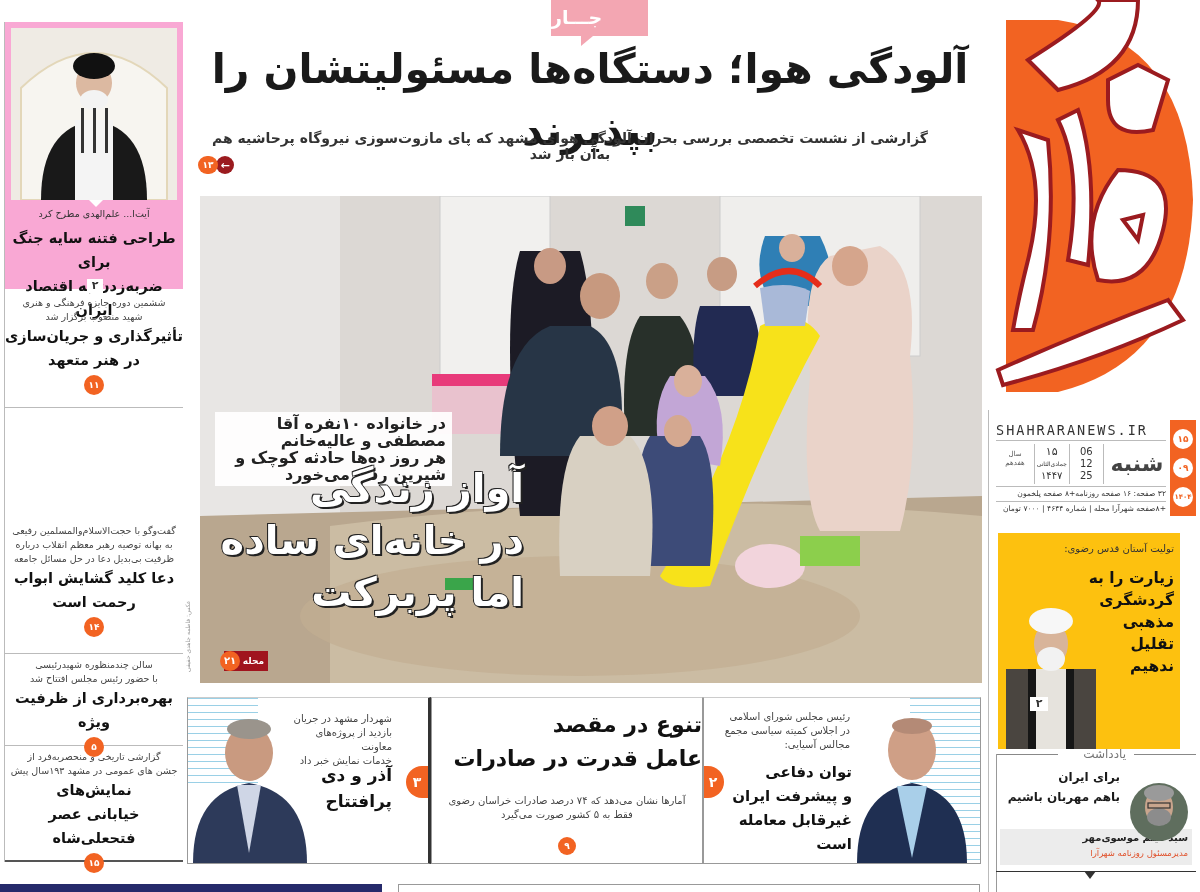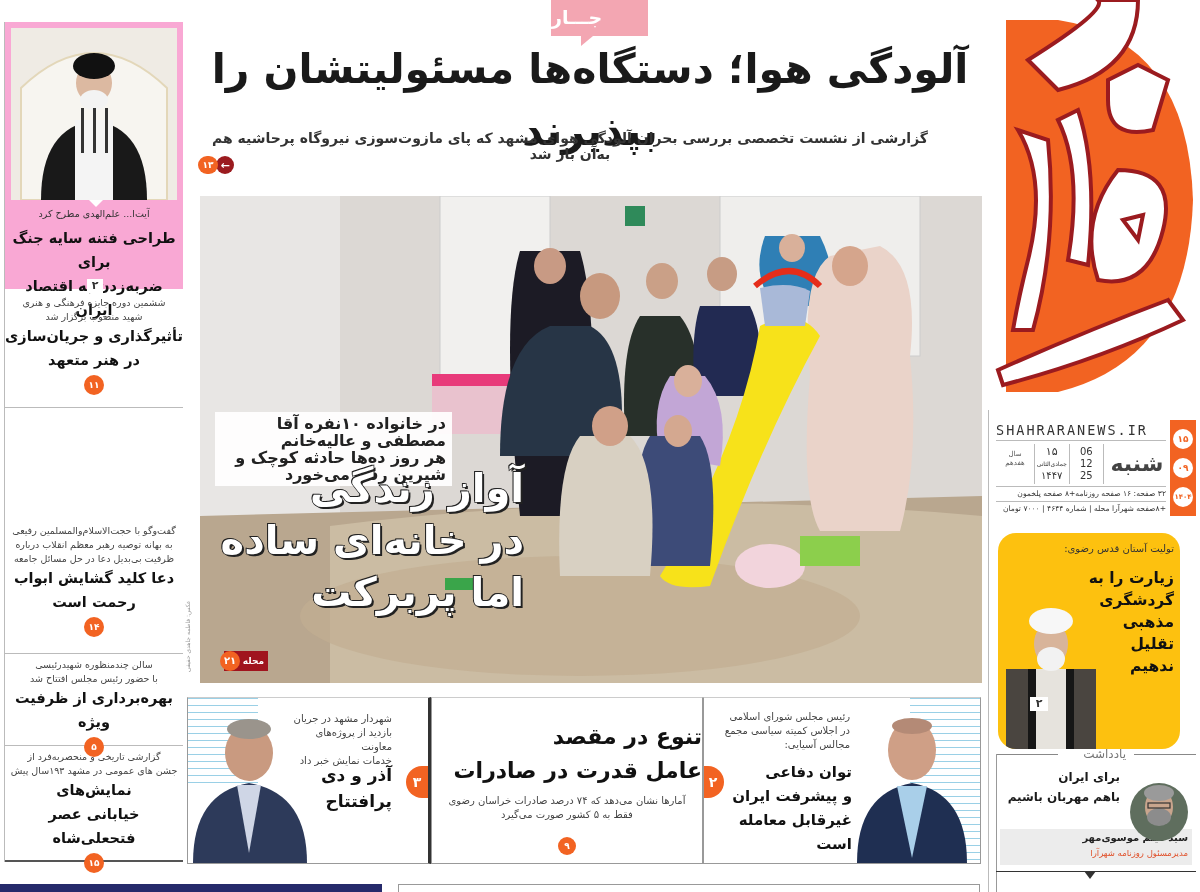"تولیت آستان قدس رضوی:" #right-feature { border-radius: 18px -> none }
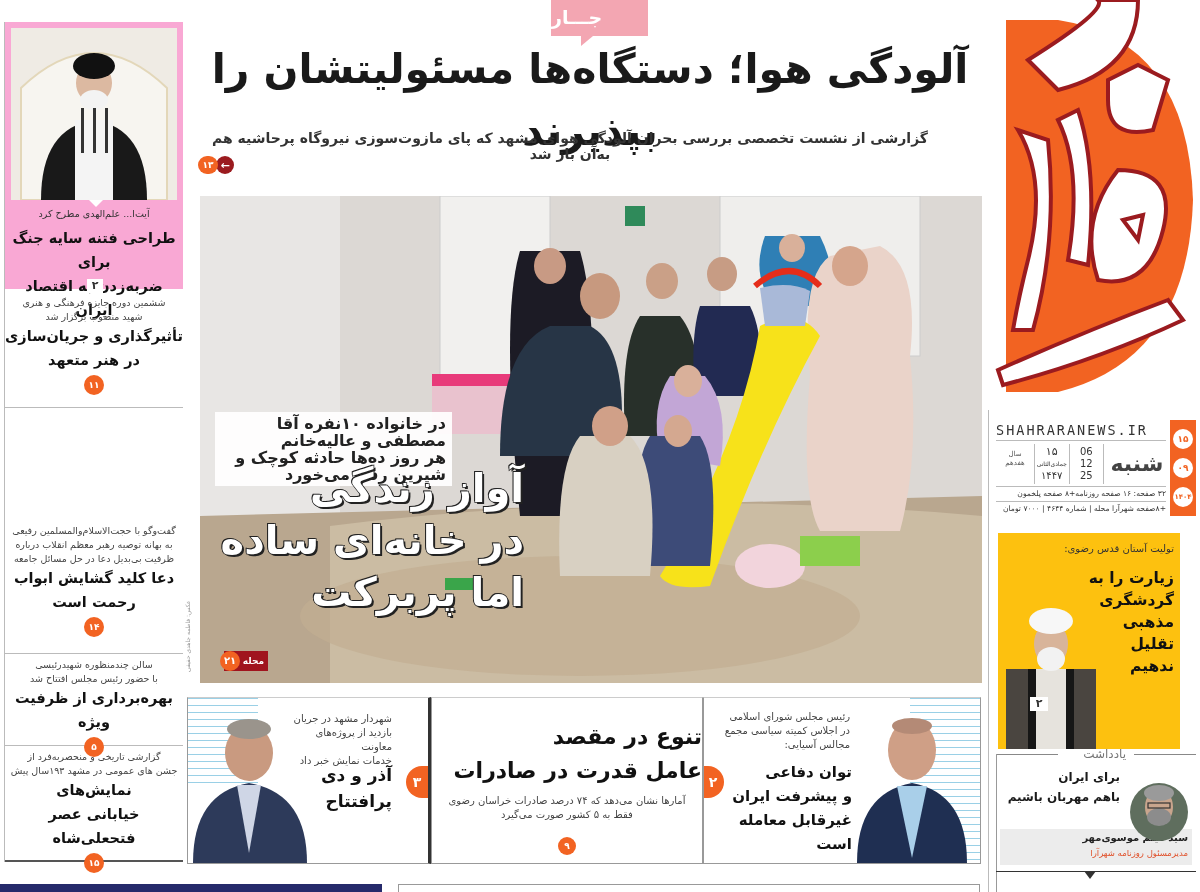"تنوع در مقصد" div.bs-title { top: 22px -> 10px }
